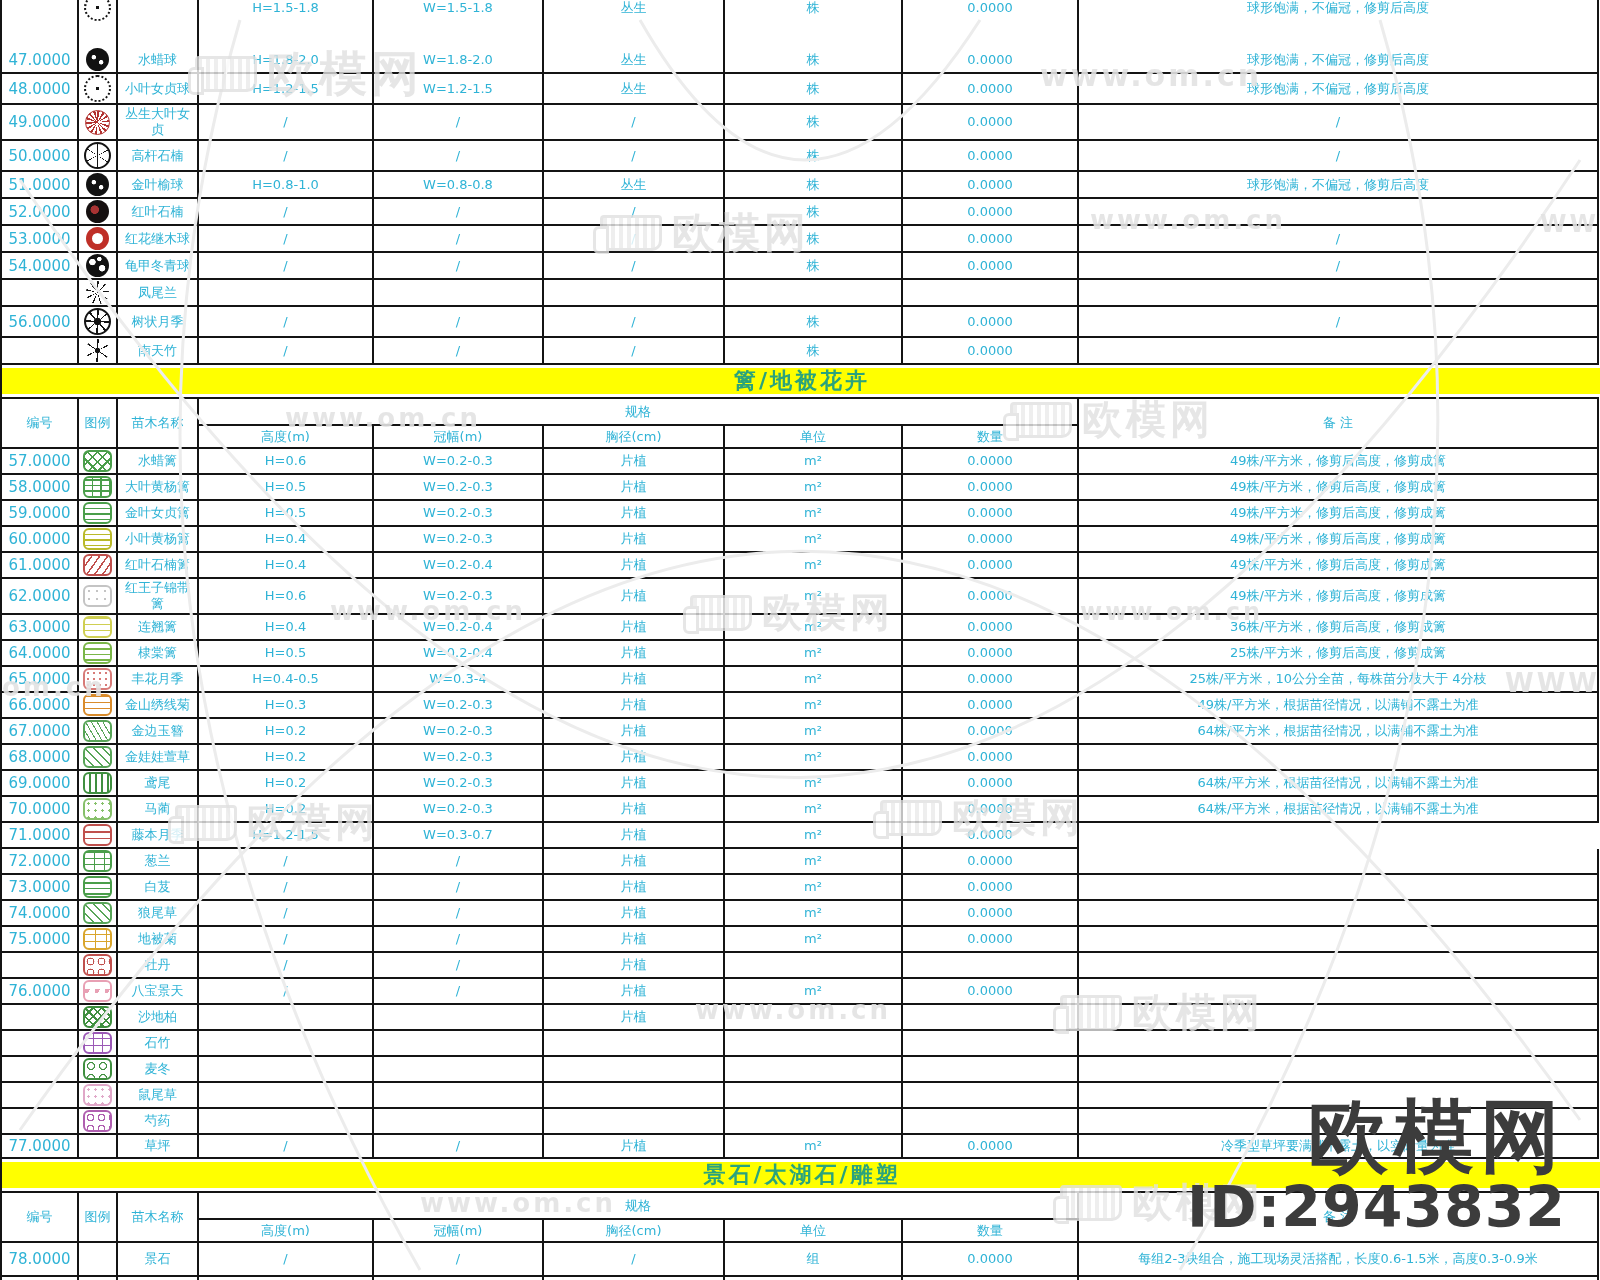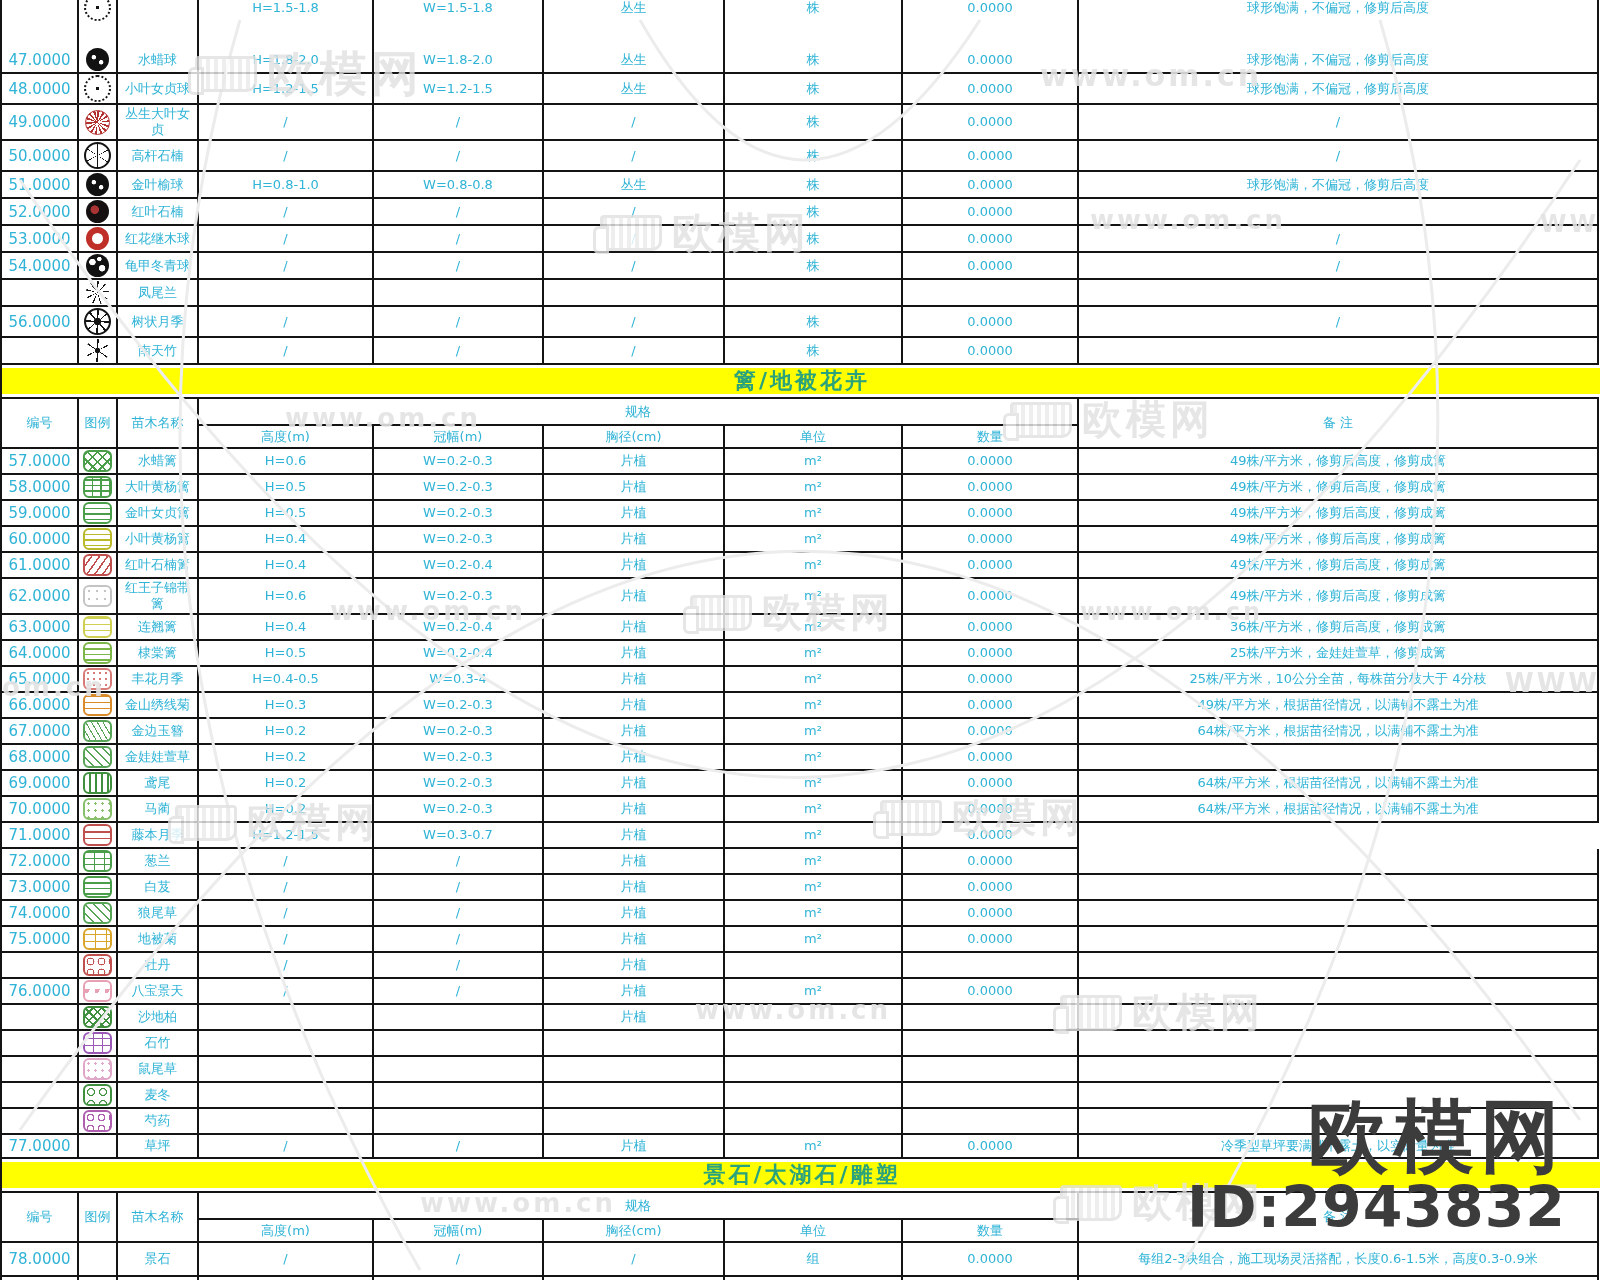"25株/平方米，金娃娃萱草，修剪成篱" div.c { text: 金娃娃萱草 -> 修剪后高度 }
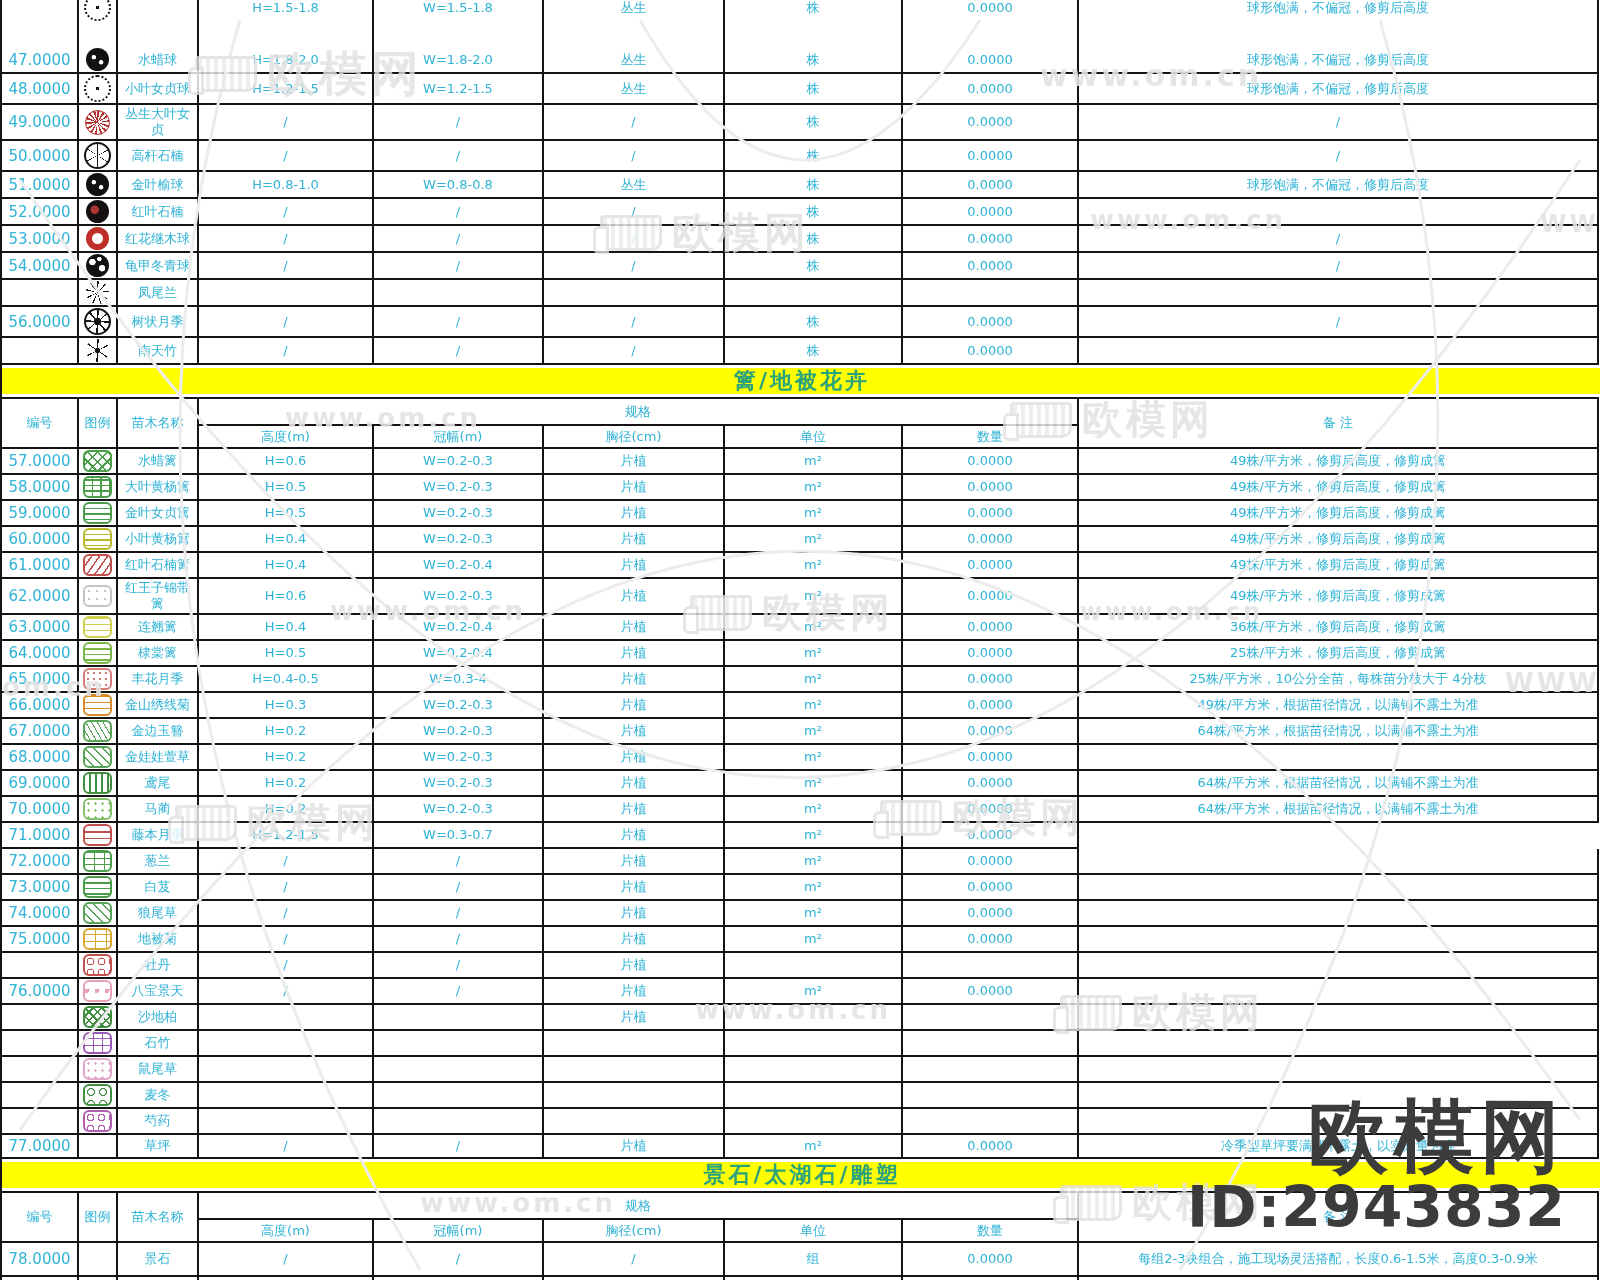"鼠尾草" div.row { order: before "麦冬" -> after "麦冬" }
